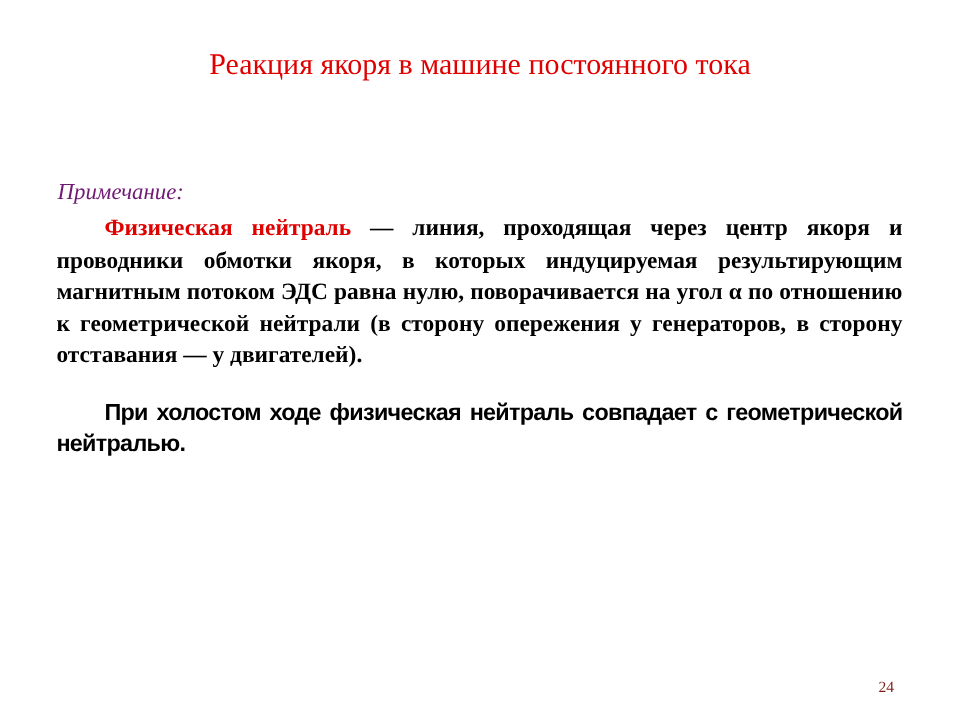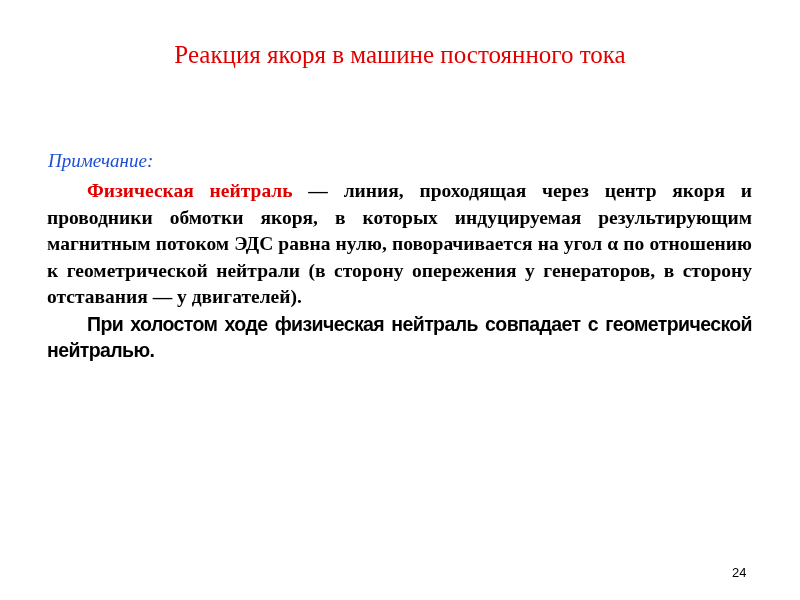"Примечание:" .note-label { color: #1d4ed8 -> #701a75 }
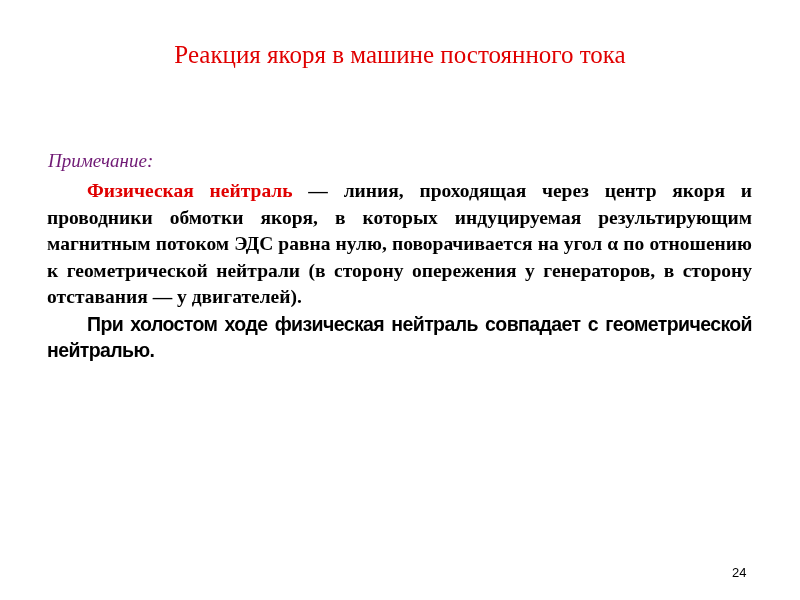"При холостом ходе физическая нейтраль" .body-text p + p { margin-top: 0 -> 20px }
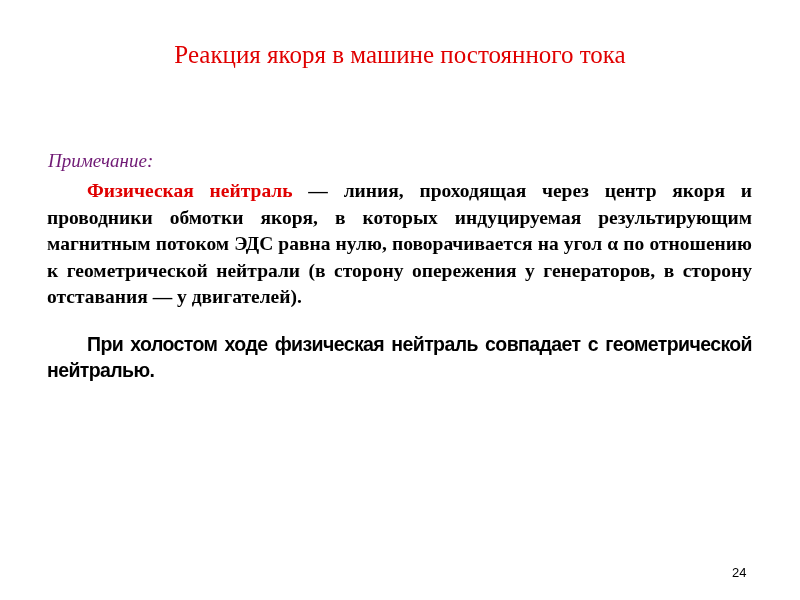"24" .page-num { color: #000000 -> #7f1d1d; font-family: Liberation Sans, sans-serif -> Liberation Serif, serif }
